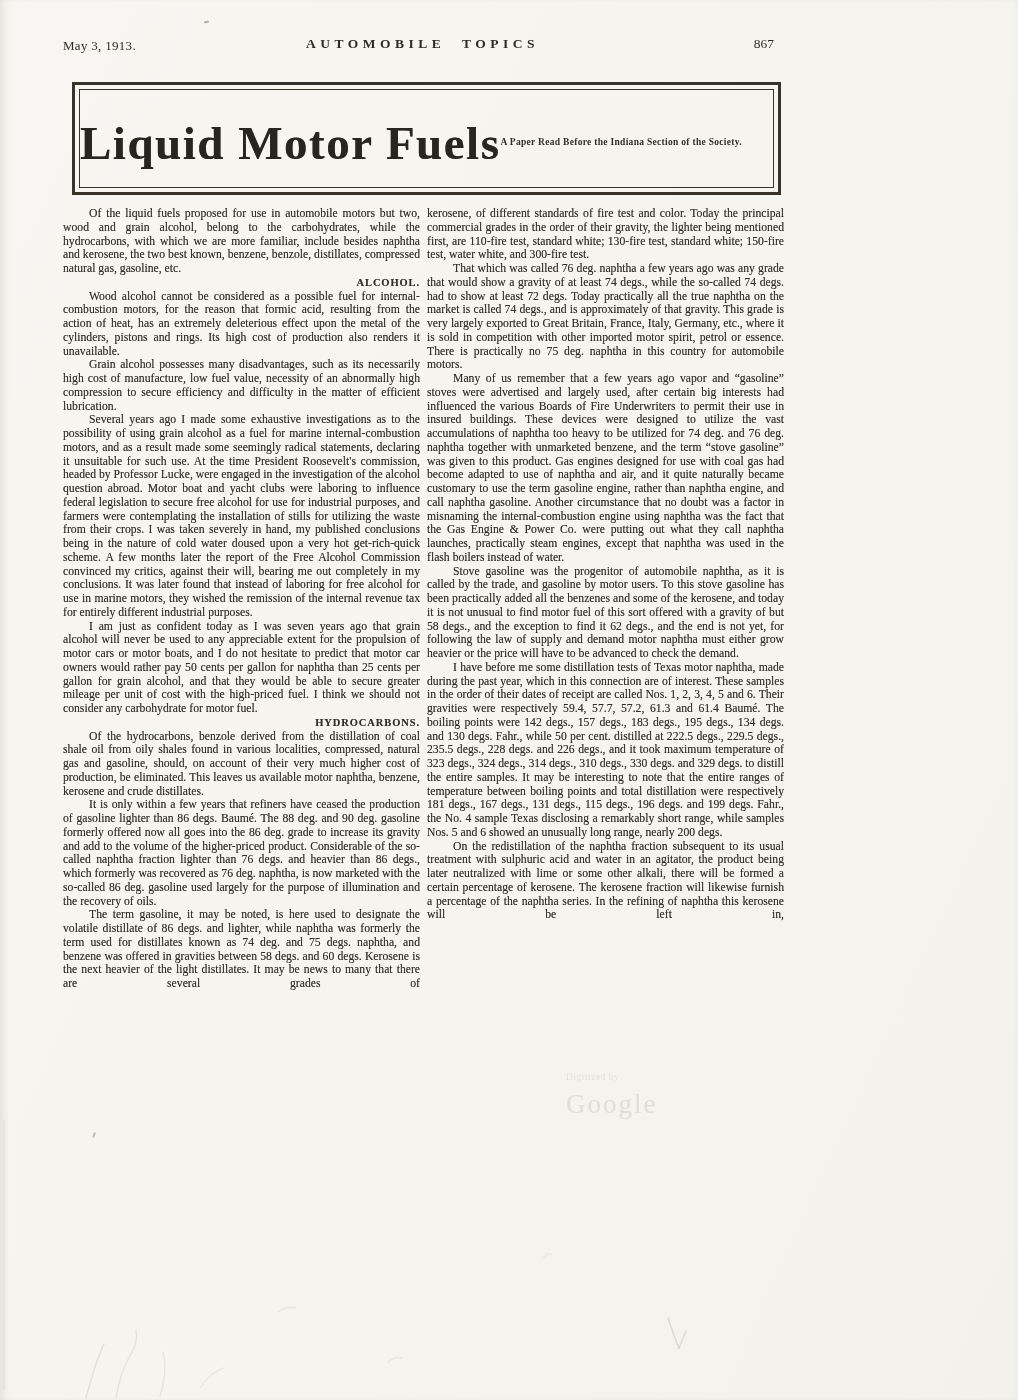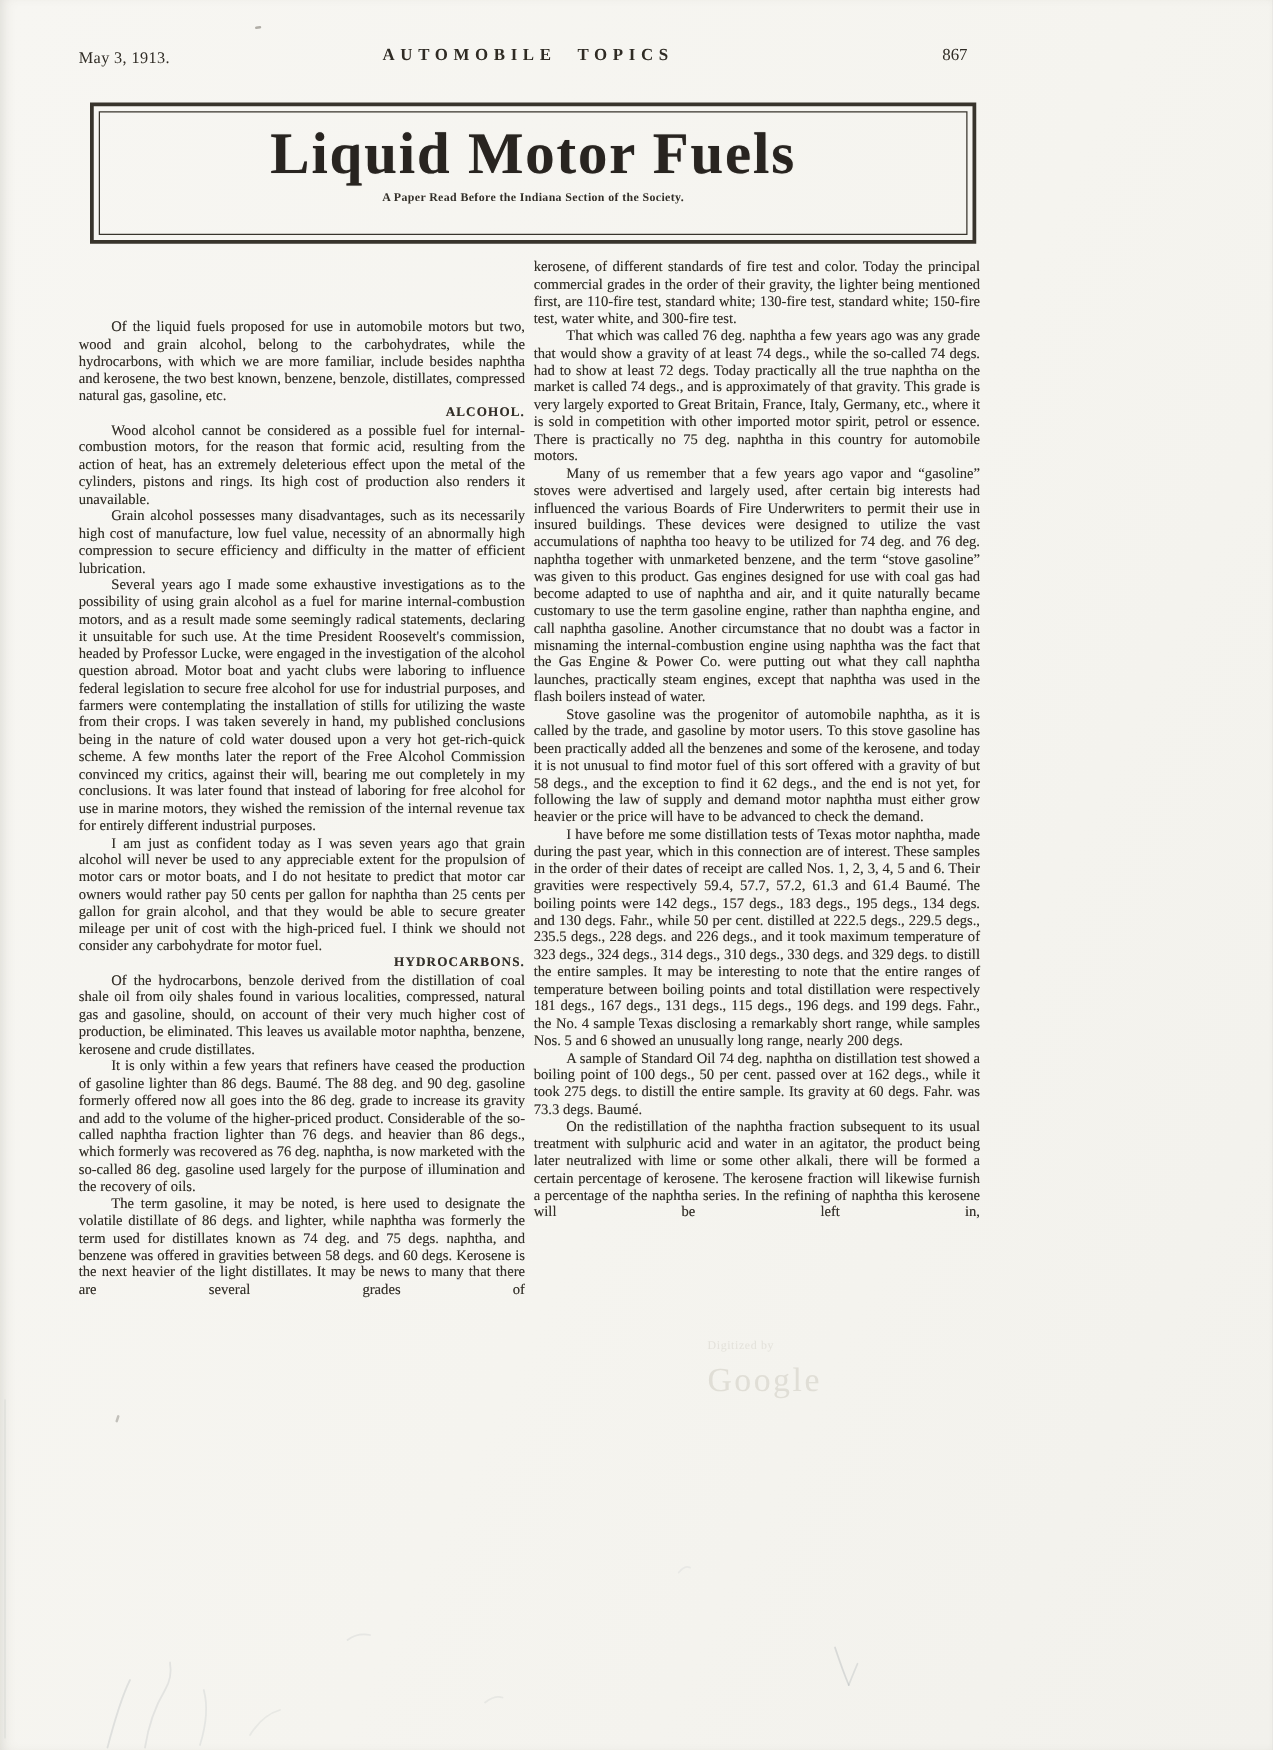"Liquid Motor Fuels" .title-box-inner { flex-direction: column -> none }
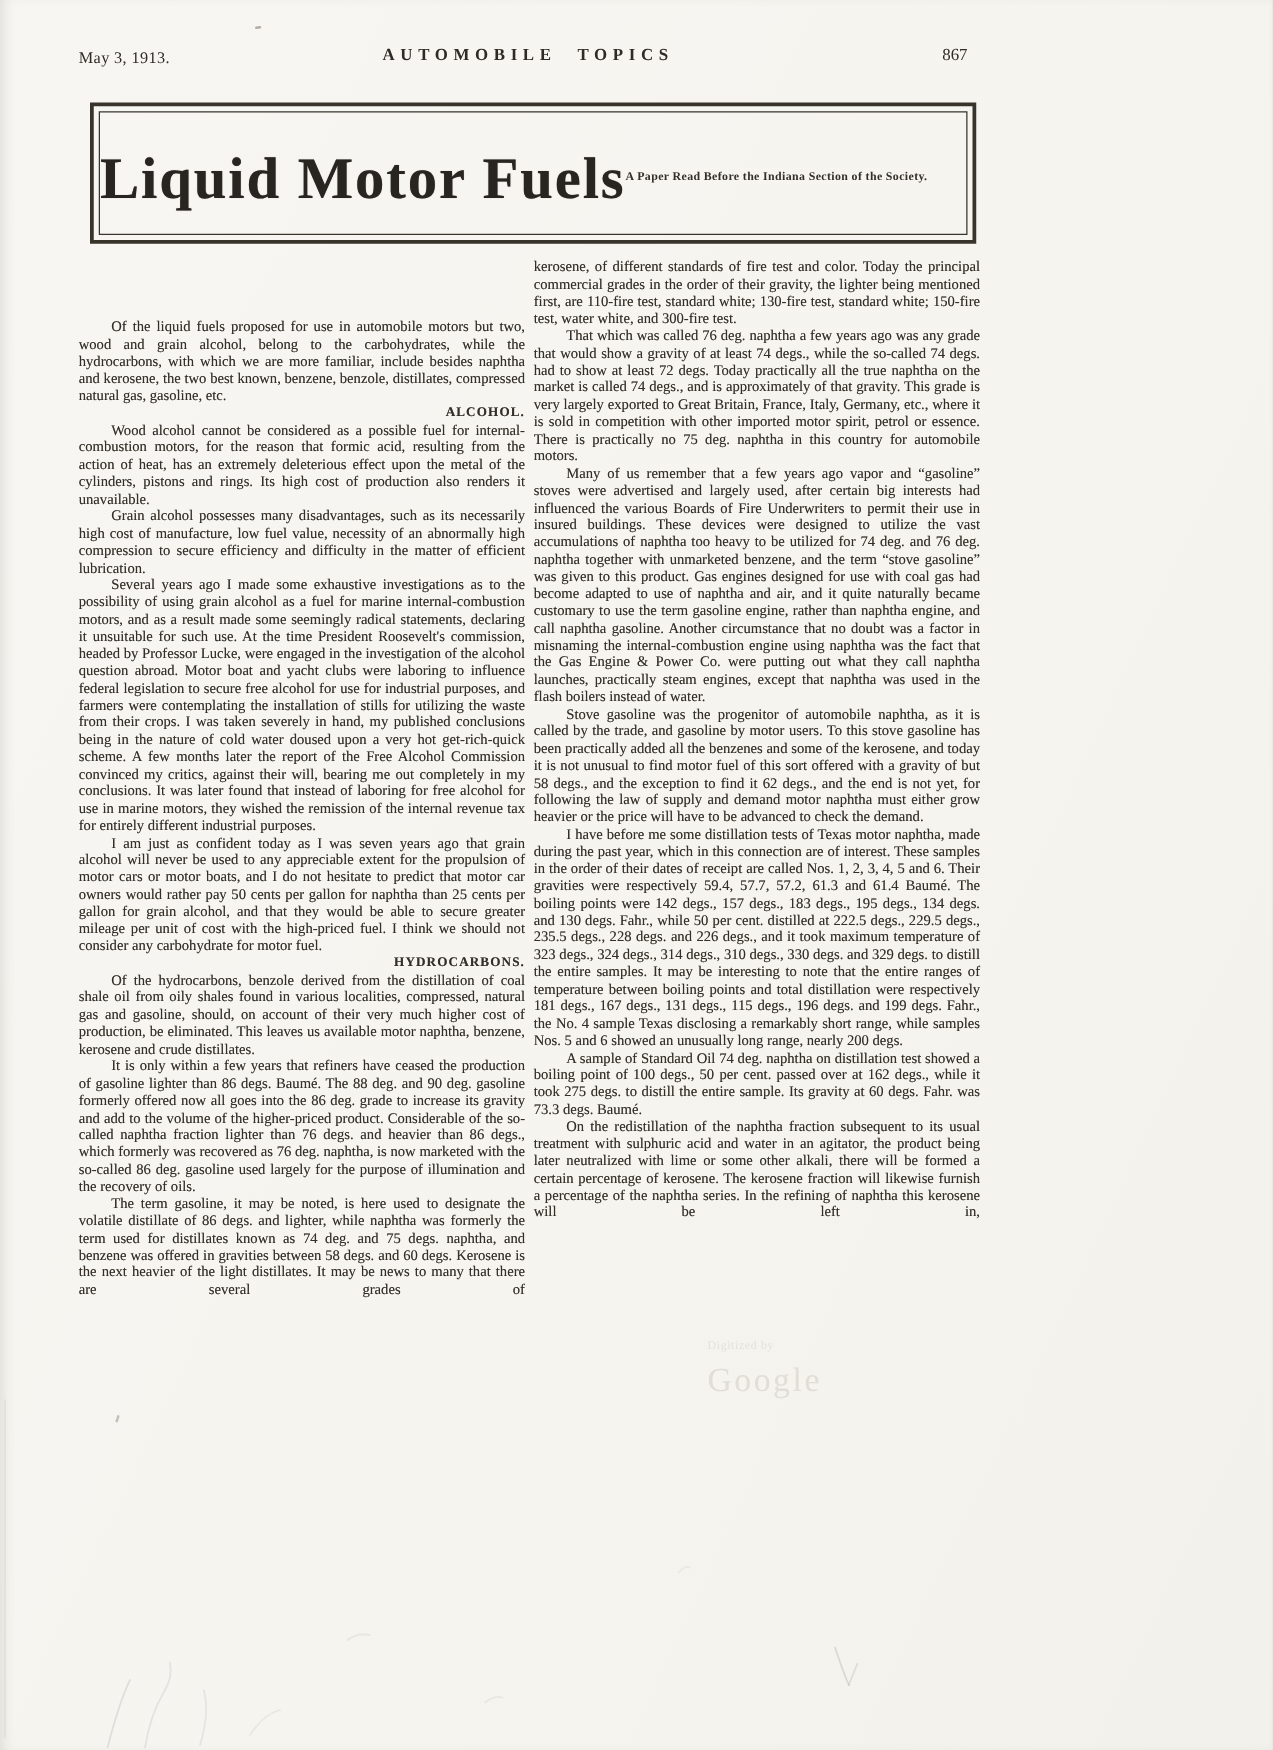"Of the liquid fuels proposed" .col-left { margin-top: 48px -> none }
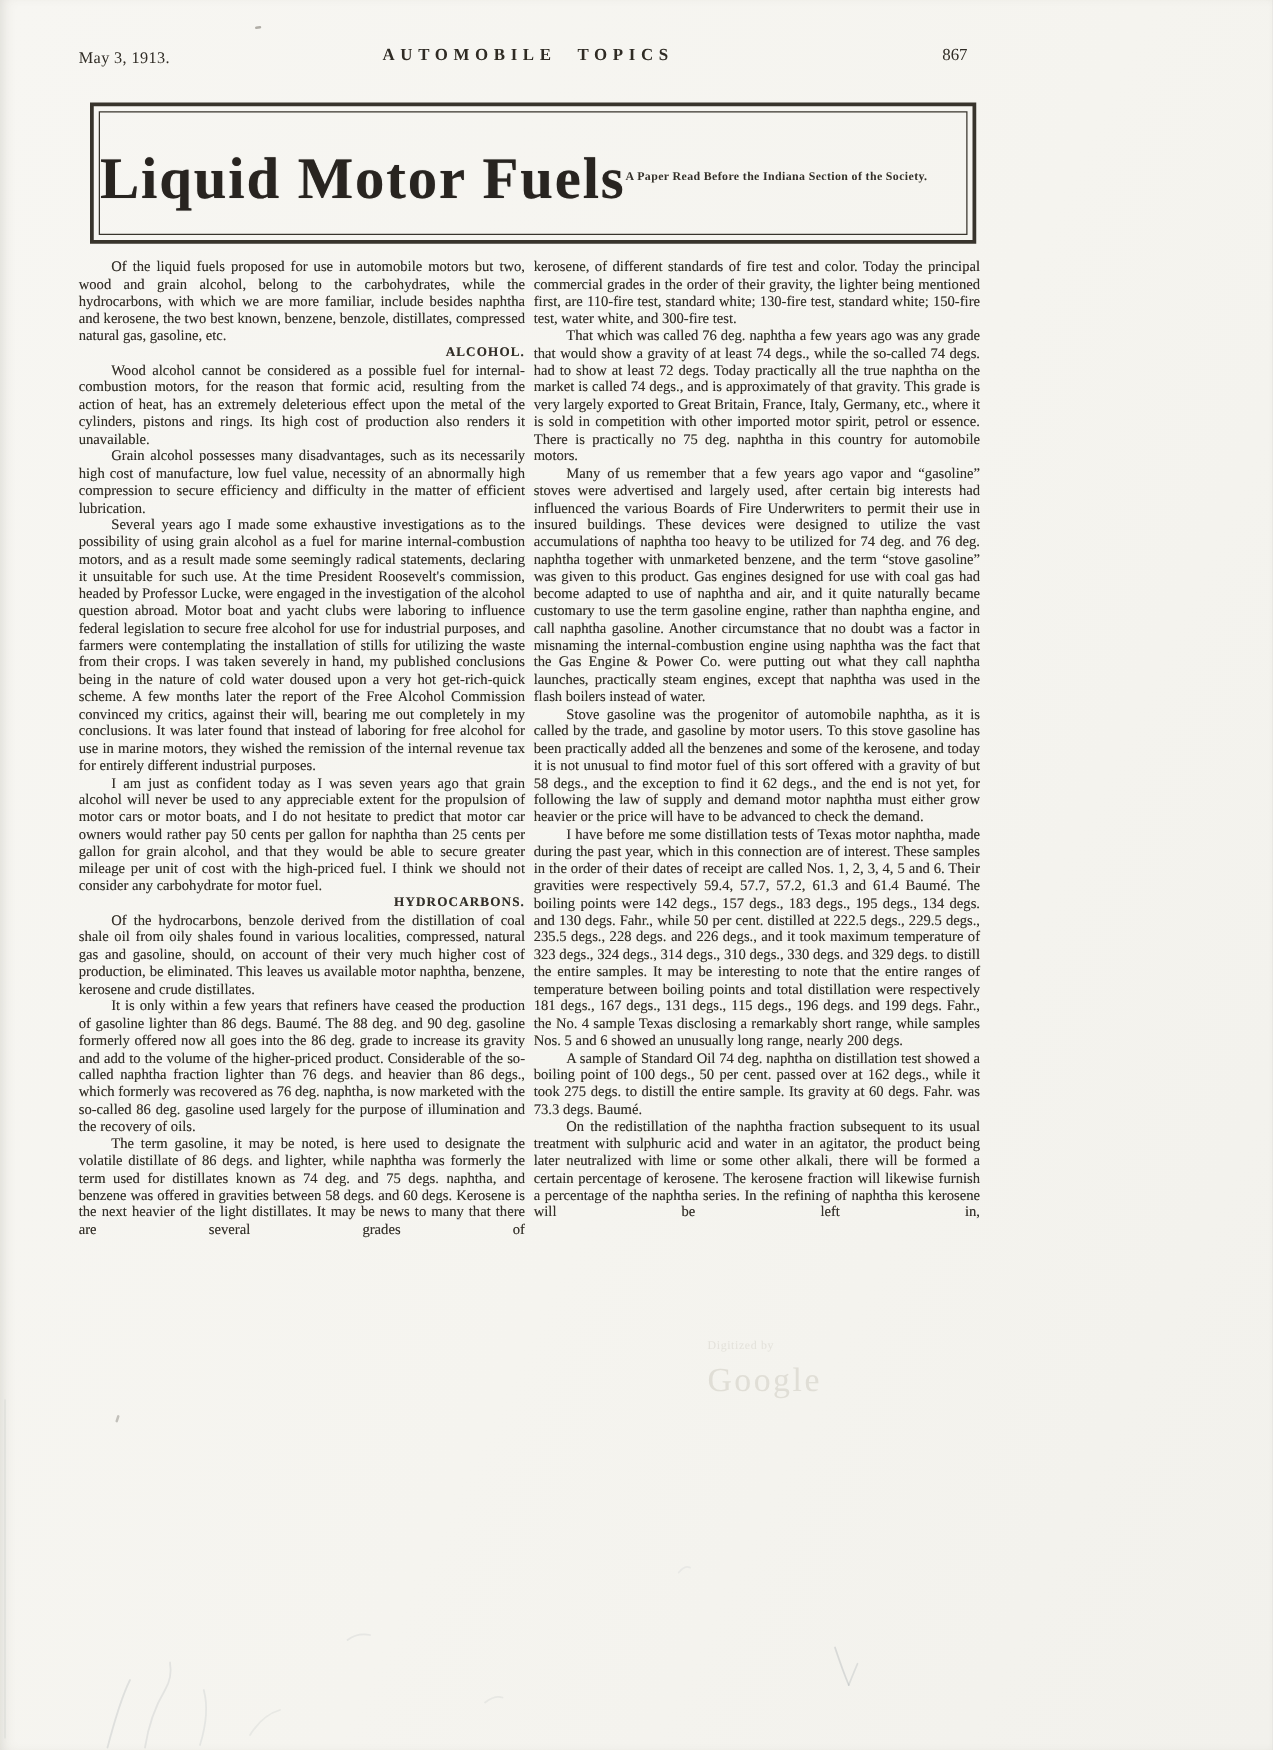"A sample of Standard Oil" p.body-p { html: <p>A sample of Standard Oil 74 deg. naphtha on distillation test showed a boiling point of 100 degs., 50 per cent. passed over at 162 degs., while it took 275 degs. to distill the entire sample. Its gravity at 60 degs. Fahr. was 73.3 degs. Baumé.</p> -> none }
